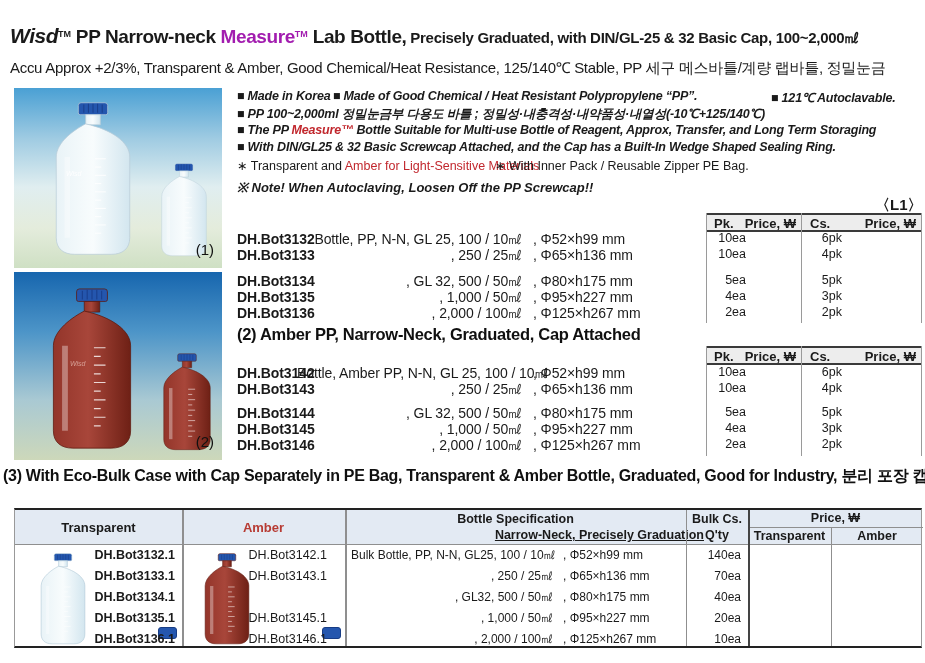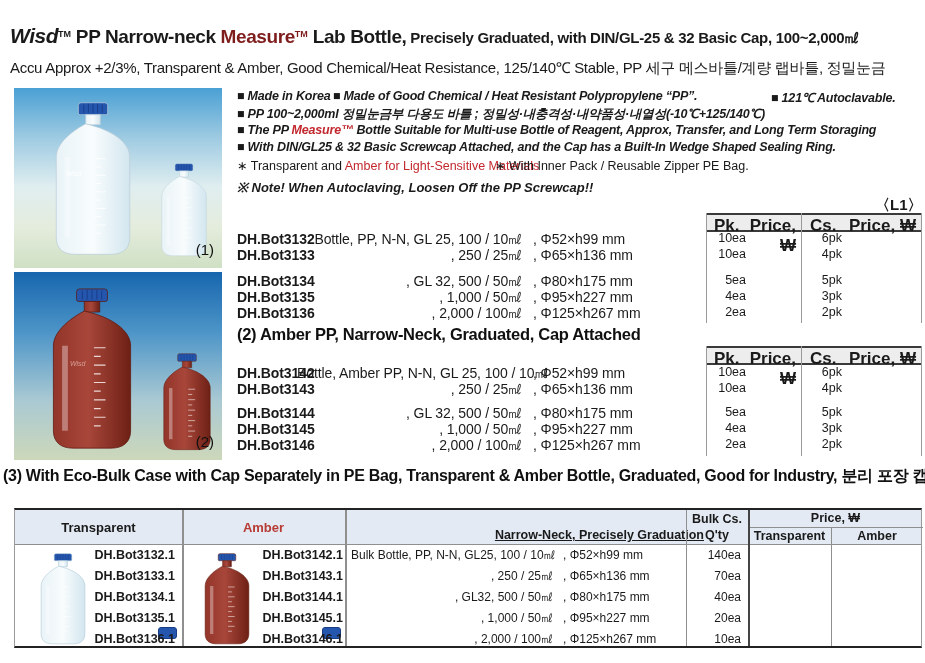"Measure" .t-red { color: #7f1d1d -> #a21caf }
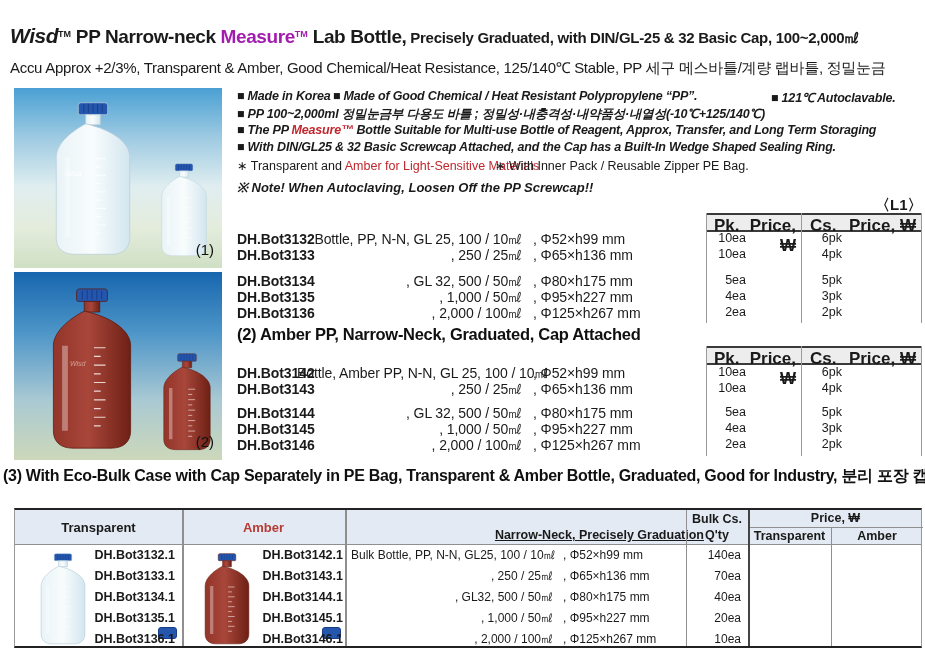"Pk." .phead { font-size: 17px -> 13px }
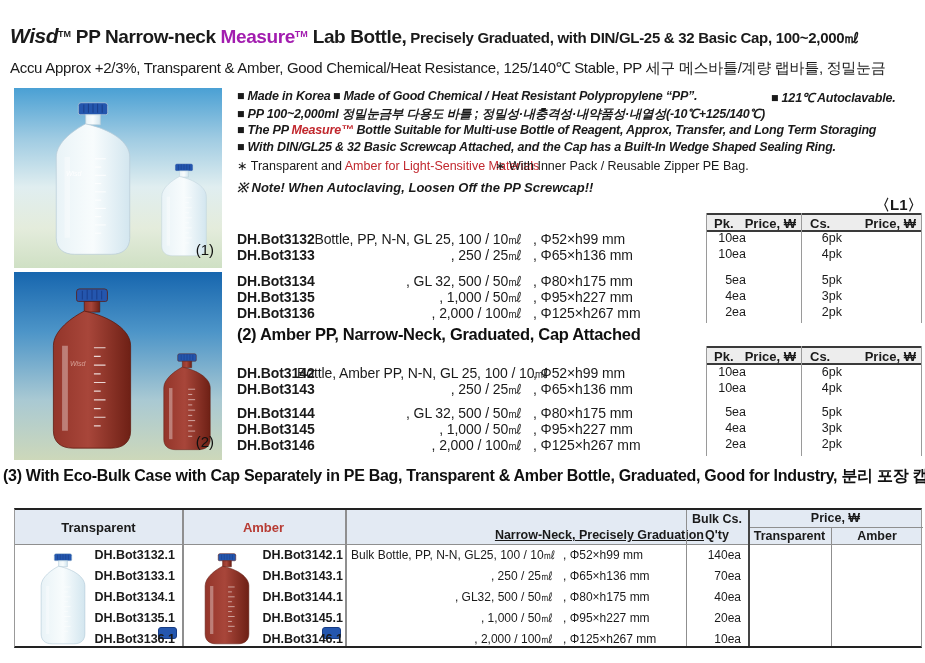"Bottle Specification" div.bt-cell { html: none -> <div>Bottle Specification</div> }
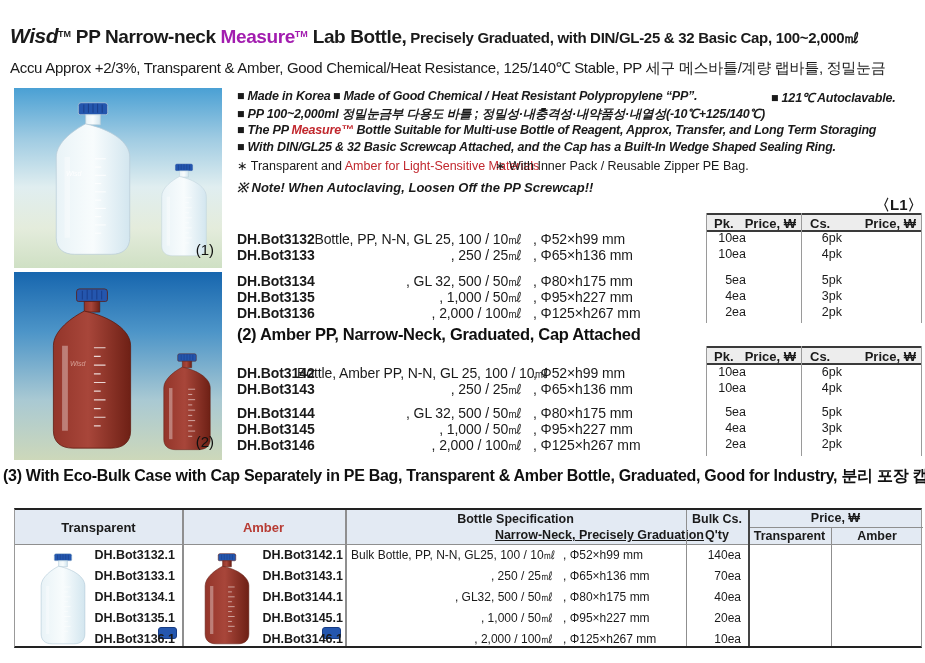"DH.Bot3142.1" .b-a { font-weight: 700 -> 400; left: 184px -> 168px }
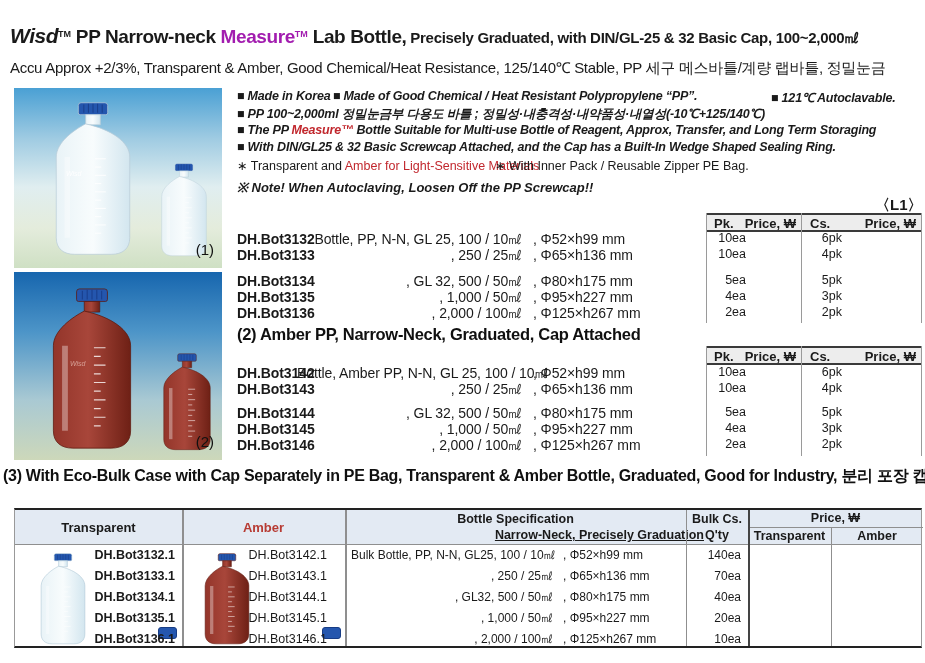"DH.Bot3144.1" span.b-a { html: <span>DH.Bot3144.1</span> -> none }
